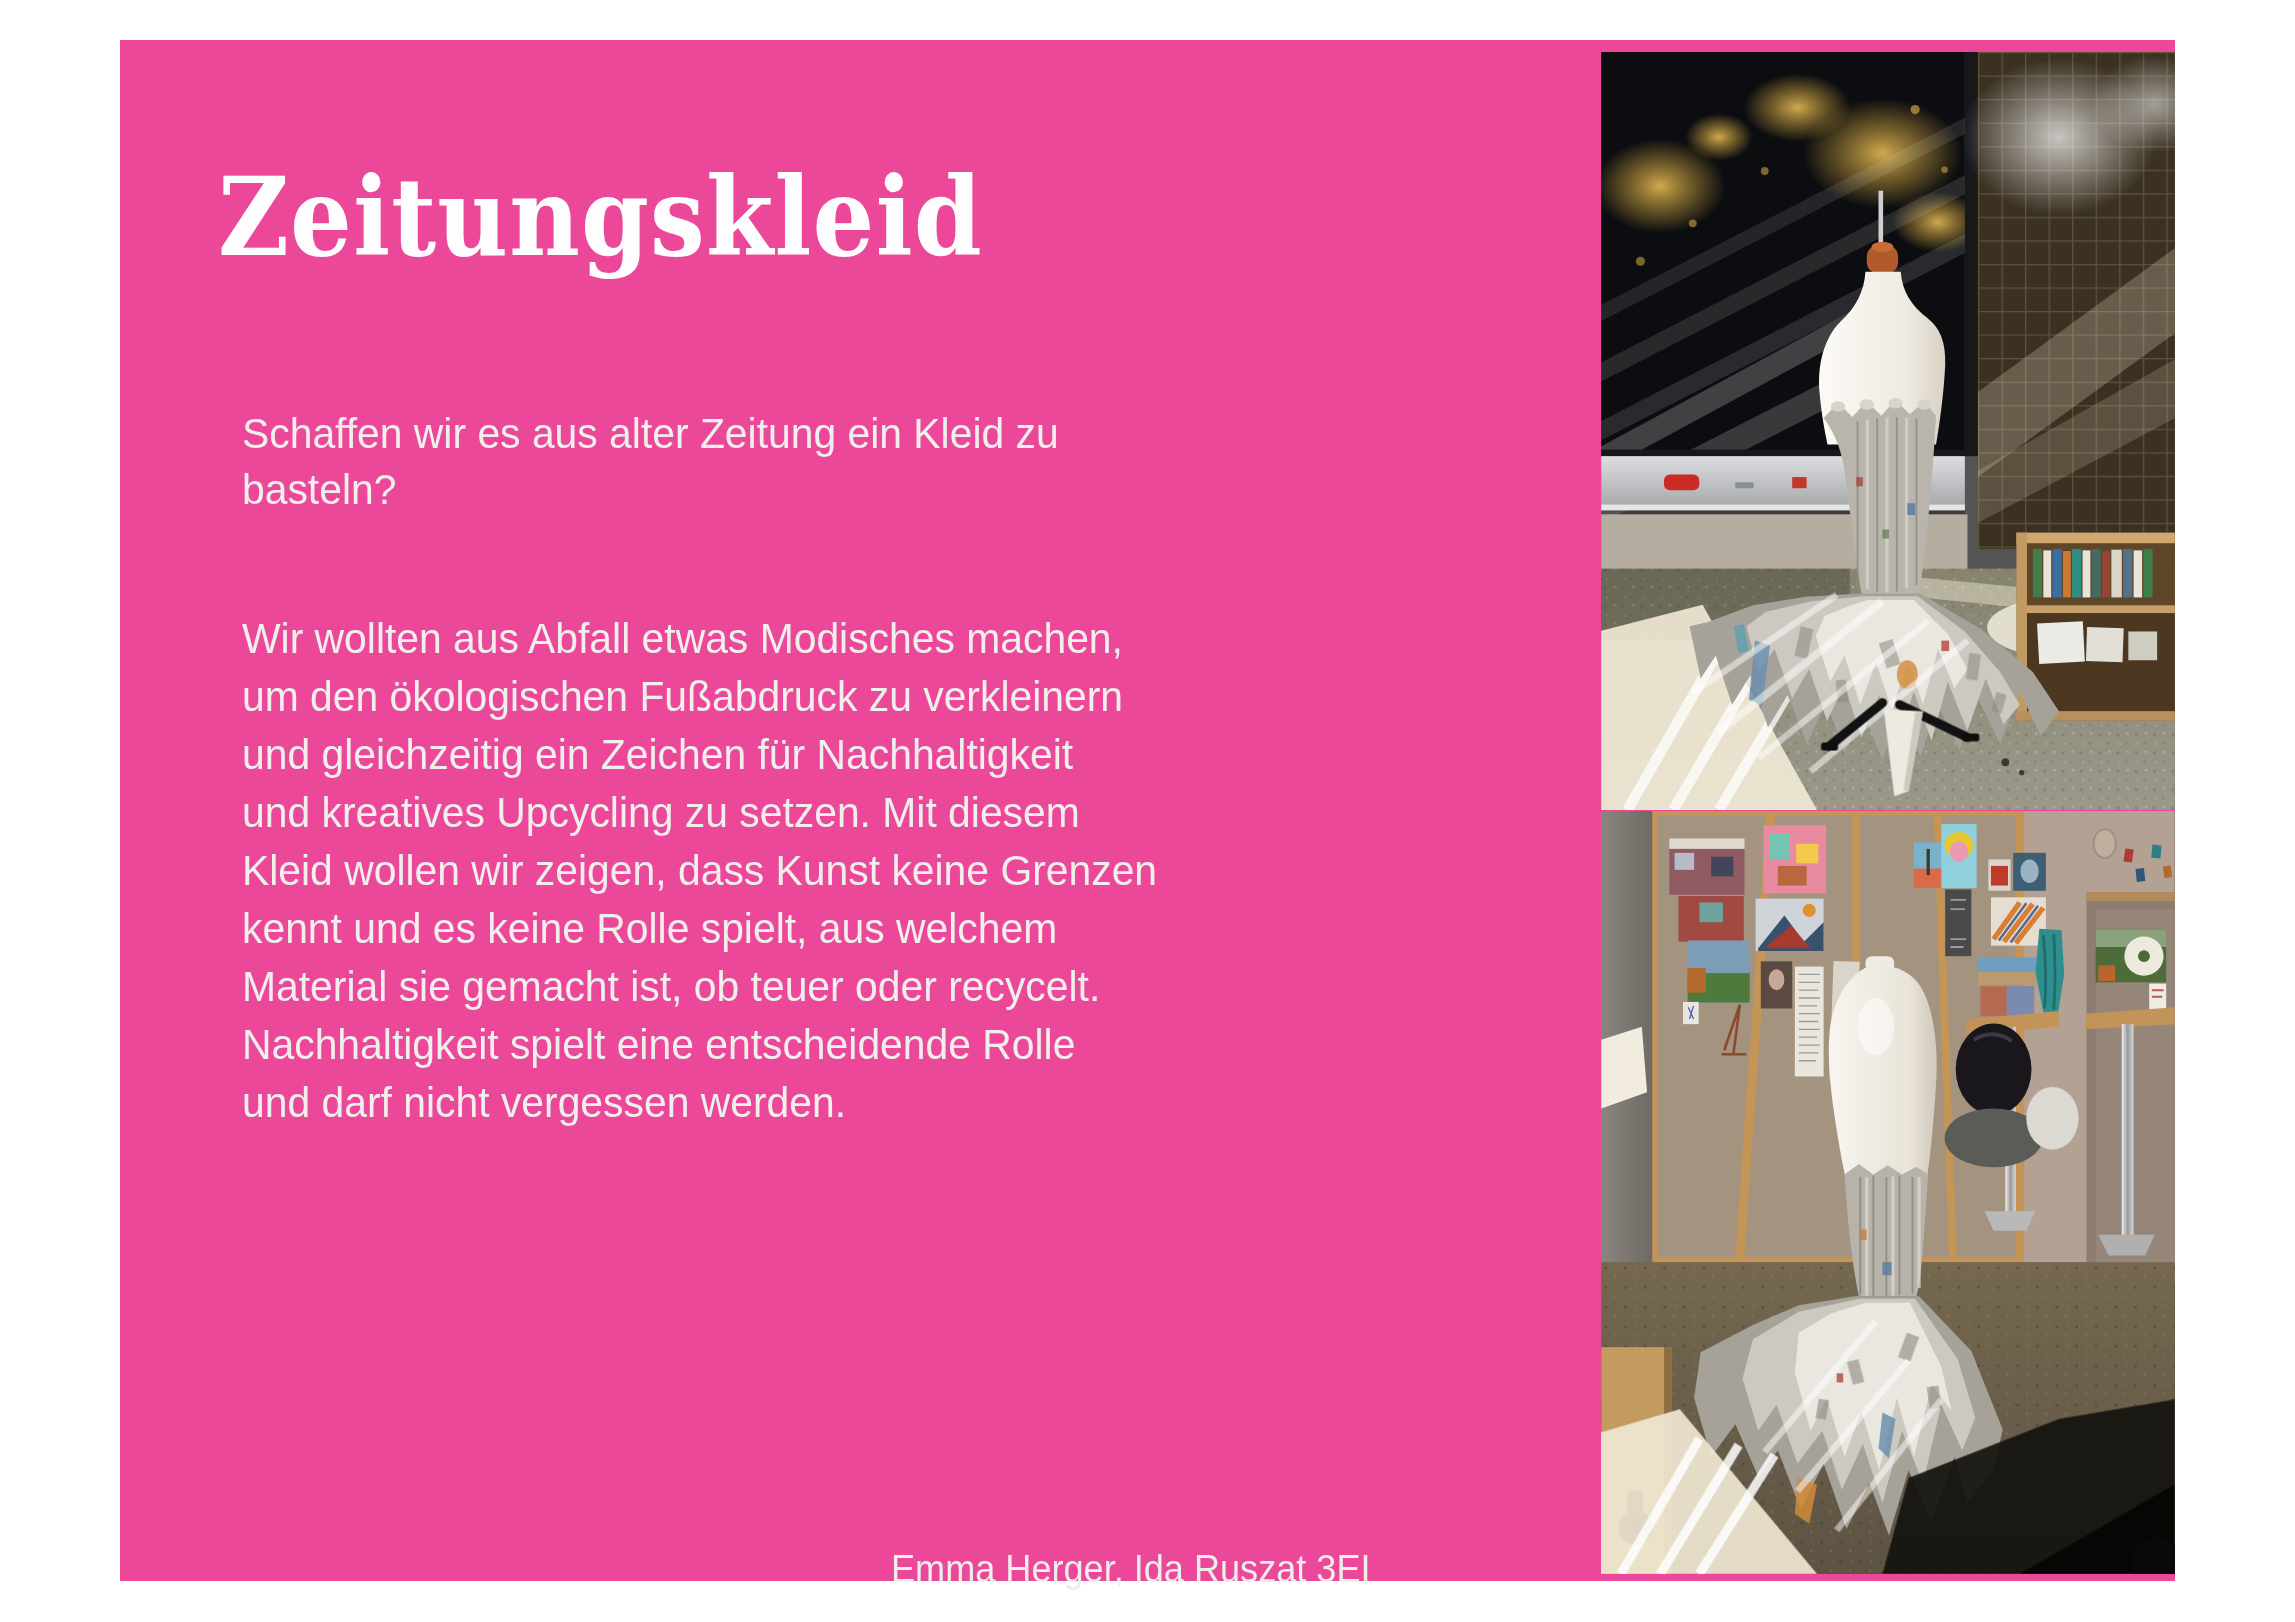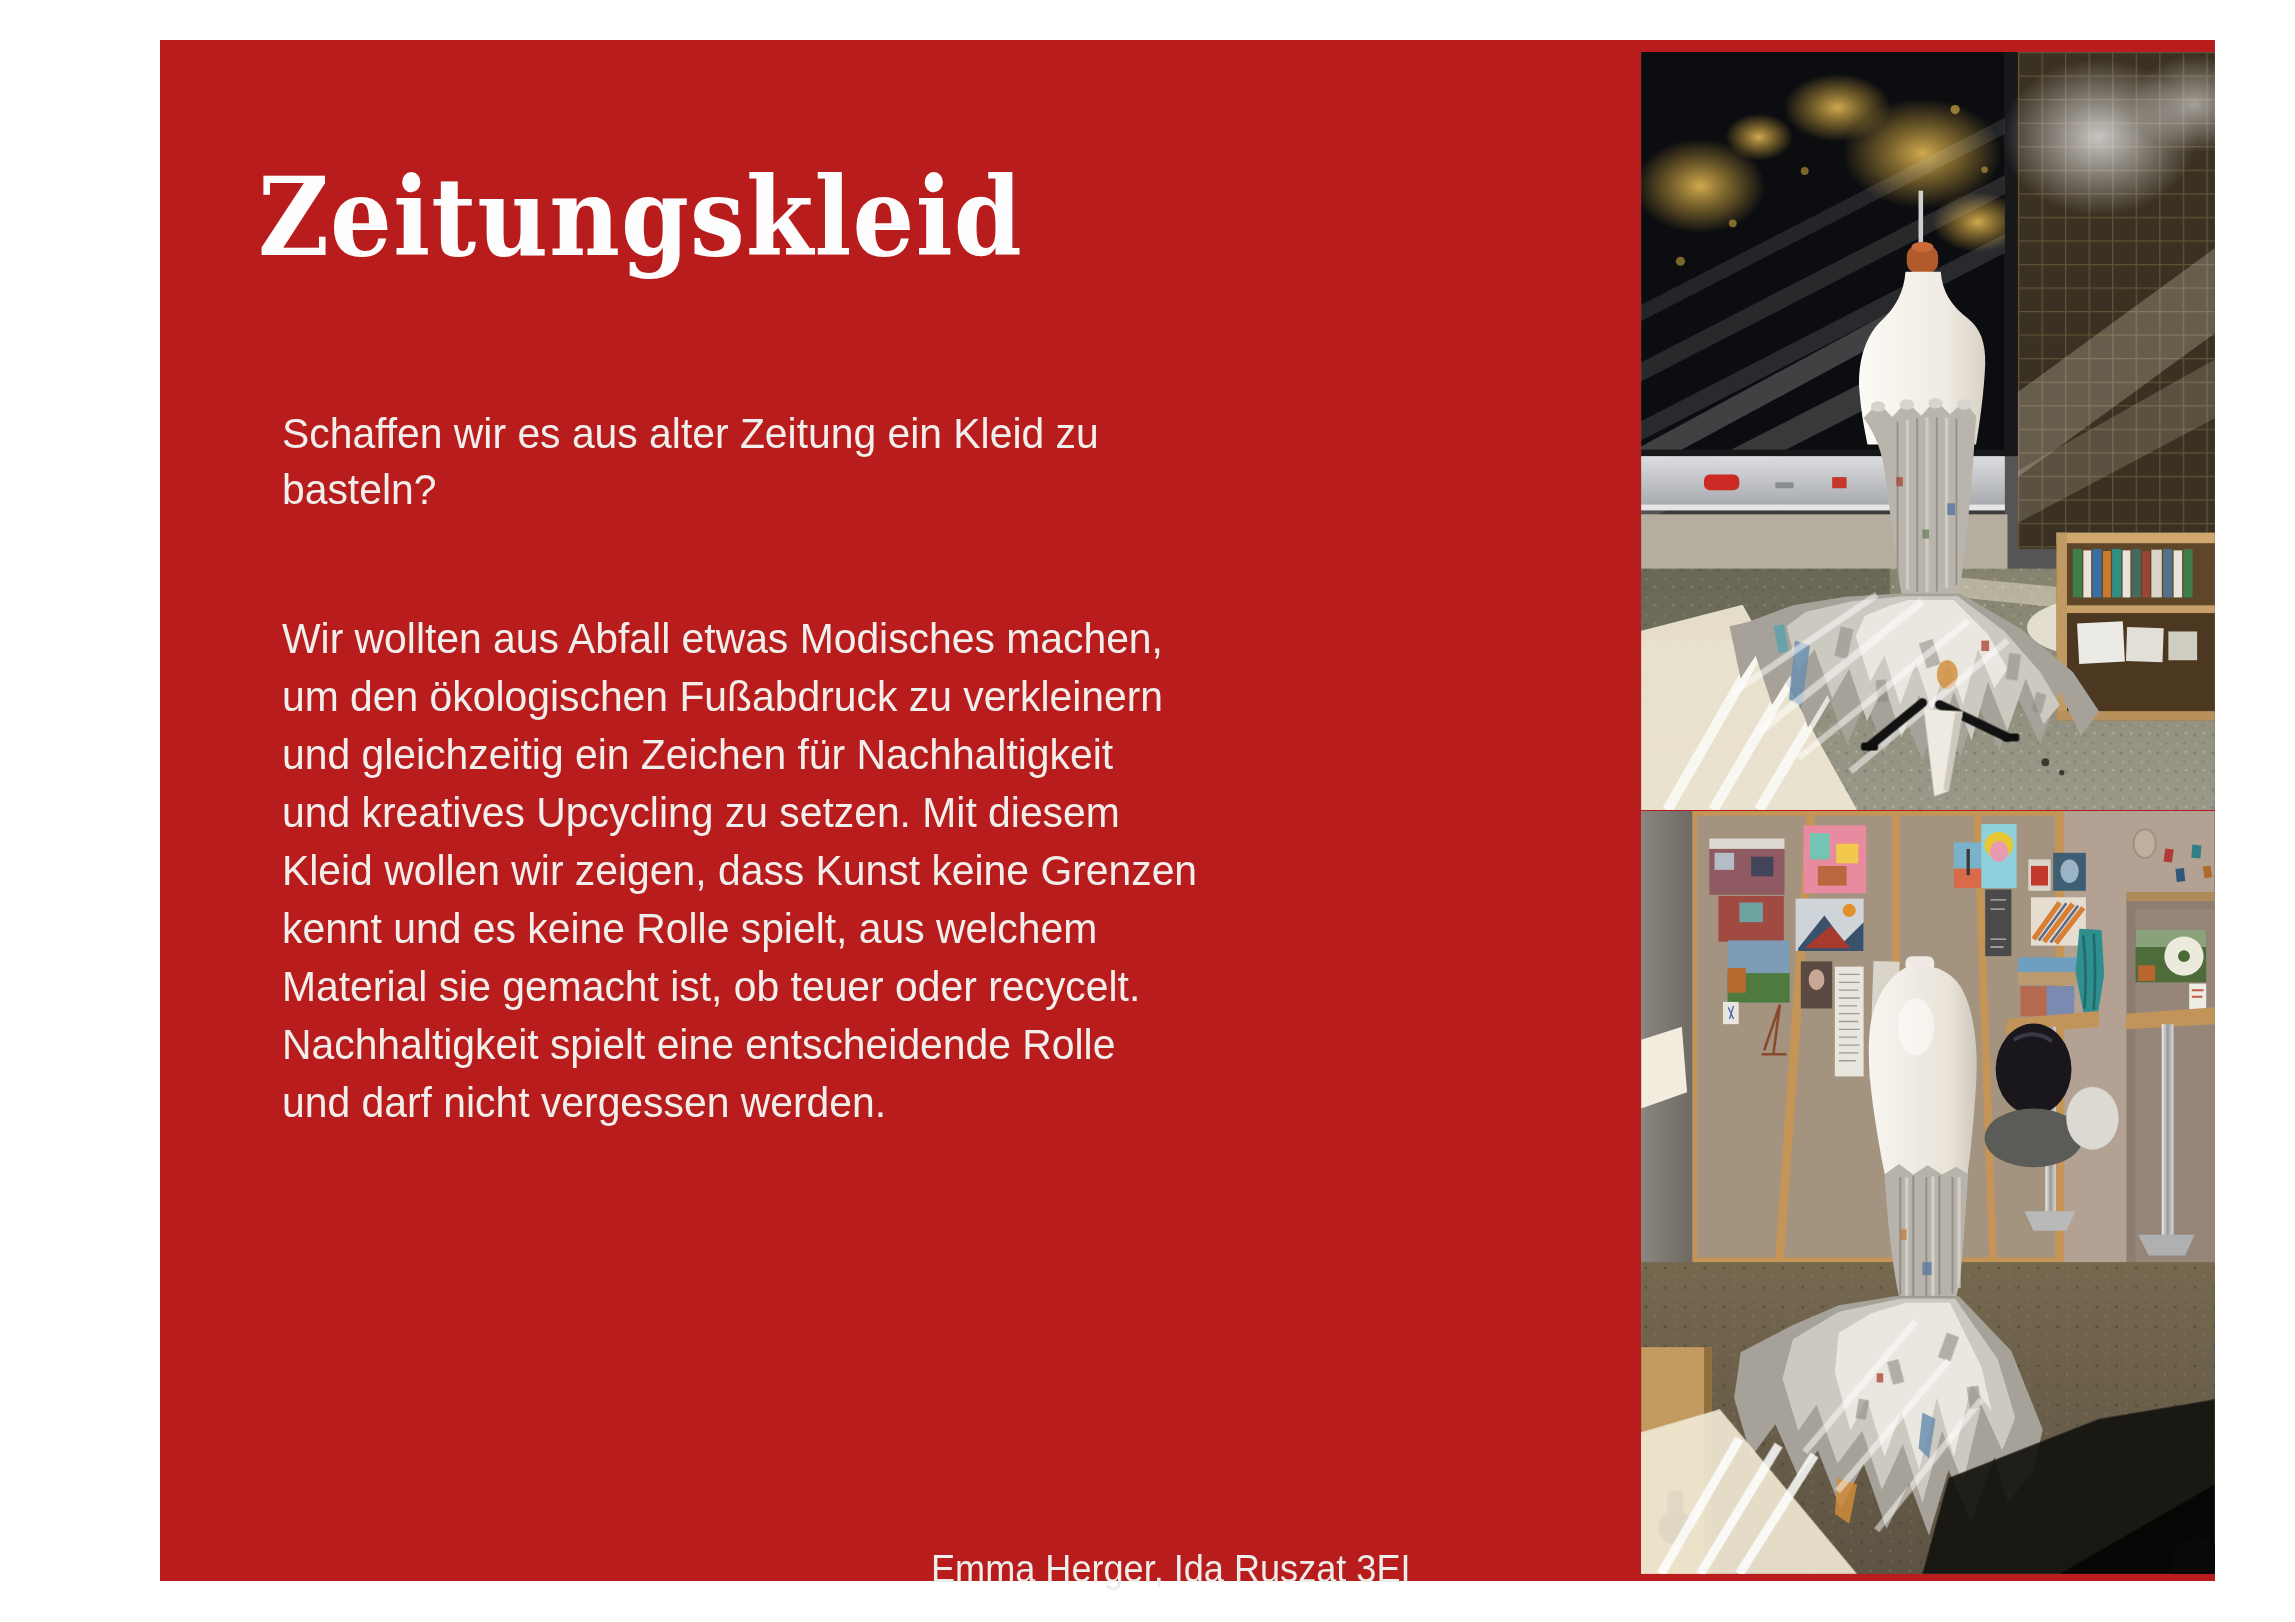"Zeitungskleid" .slide { background: #b91c1c -> #ec4899; margin-left: 40px -> none }
